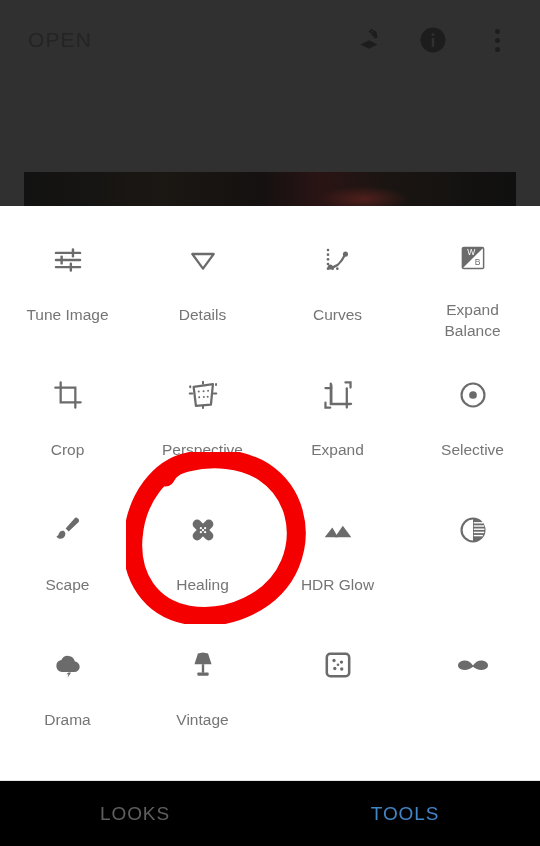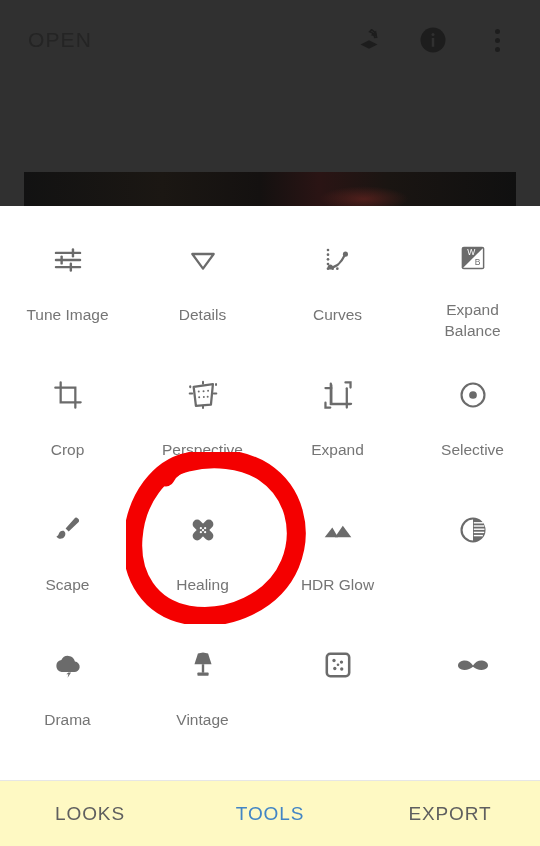"LOOKS" .tabbar { background: #fef9c3 -> #000000 }
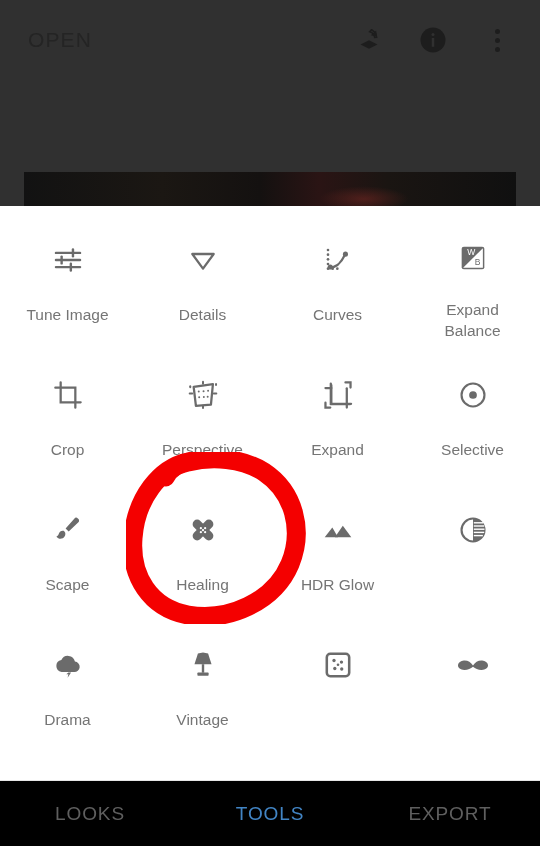"EXPORT" div.tab { html: <div>EXPORT</div> -> none }
